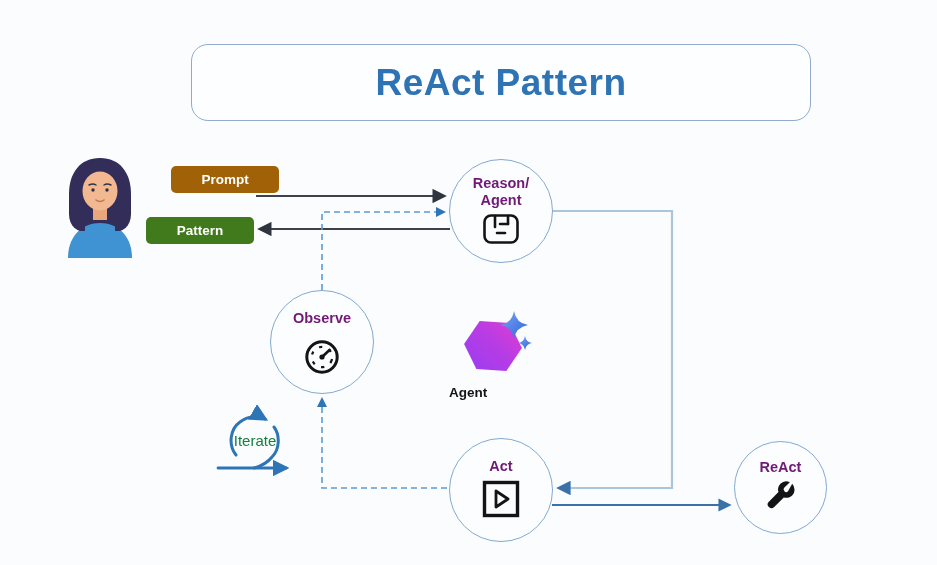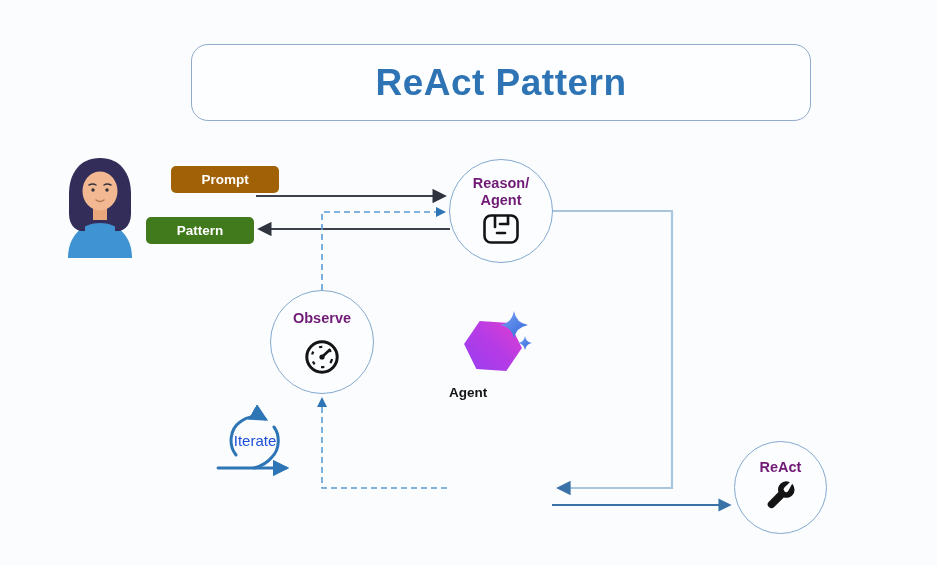"Iterate" #iterate-label { color: #1d4ed8 -> #15803d }
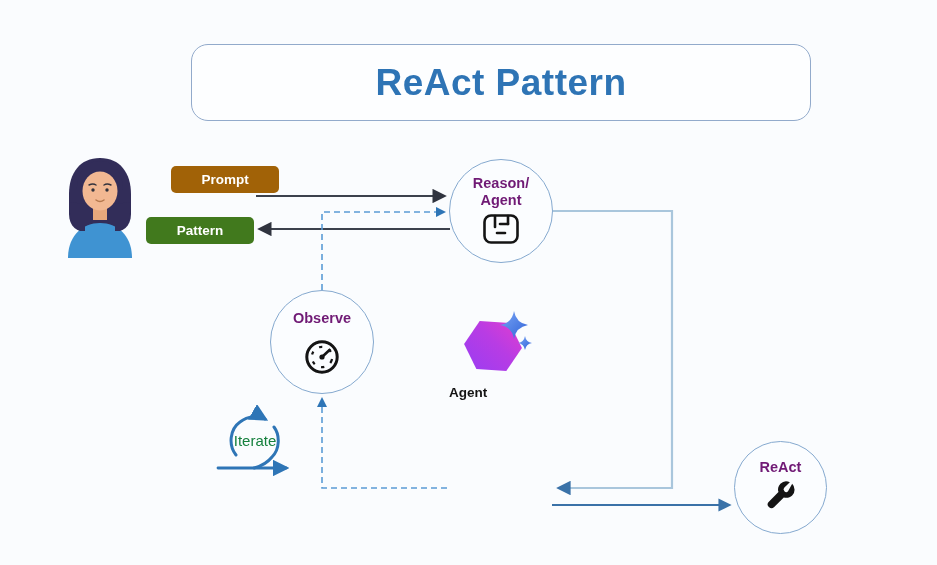"Act" div.circle-node { html: none -> <div> <span>Act</span> <svg> <rect></rect> <path></path> </svg> </div> }
